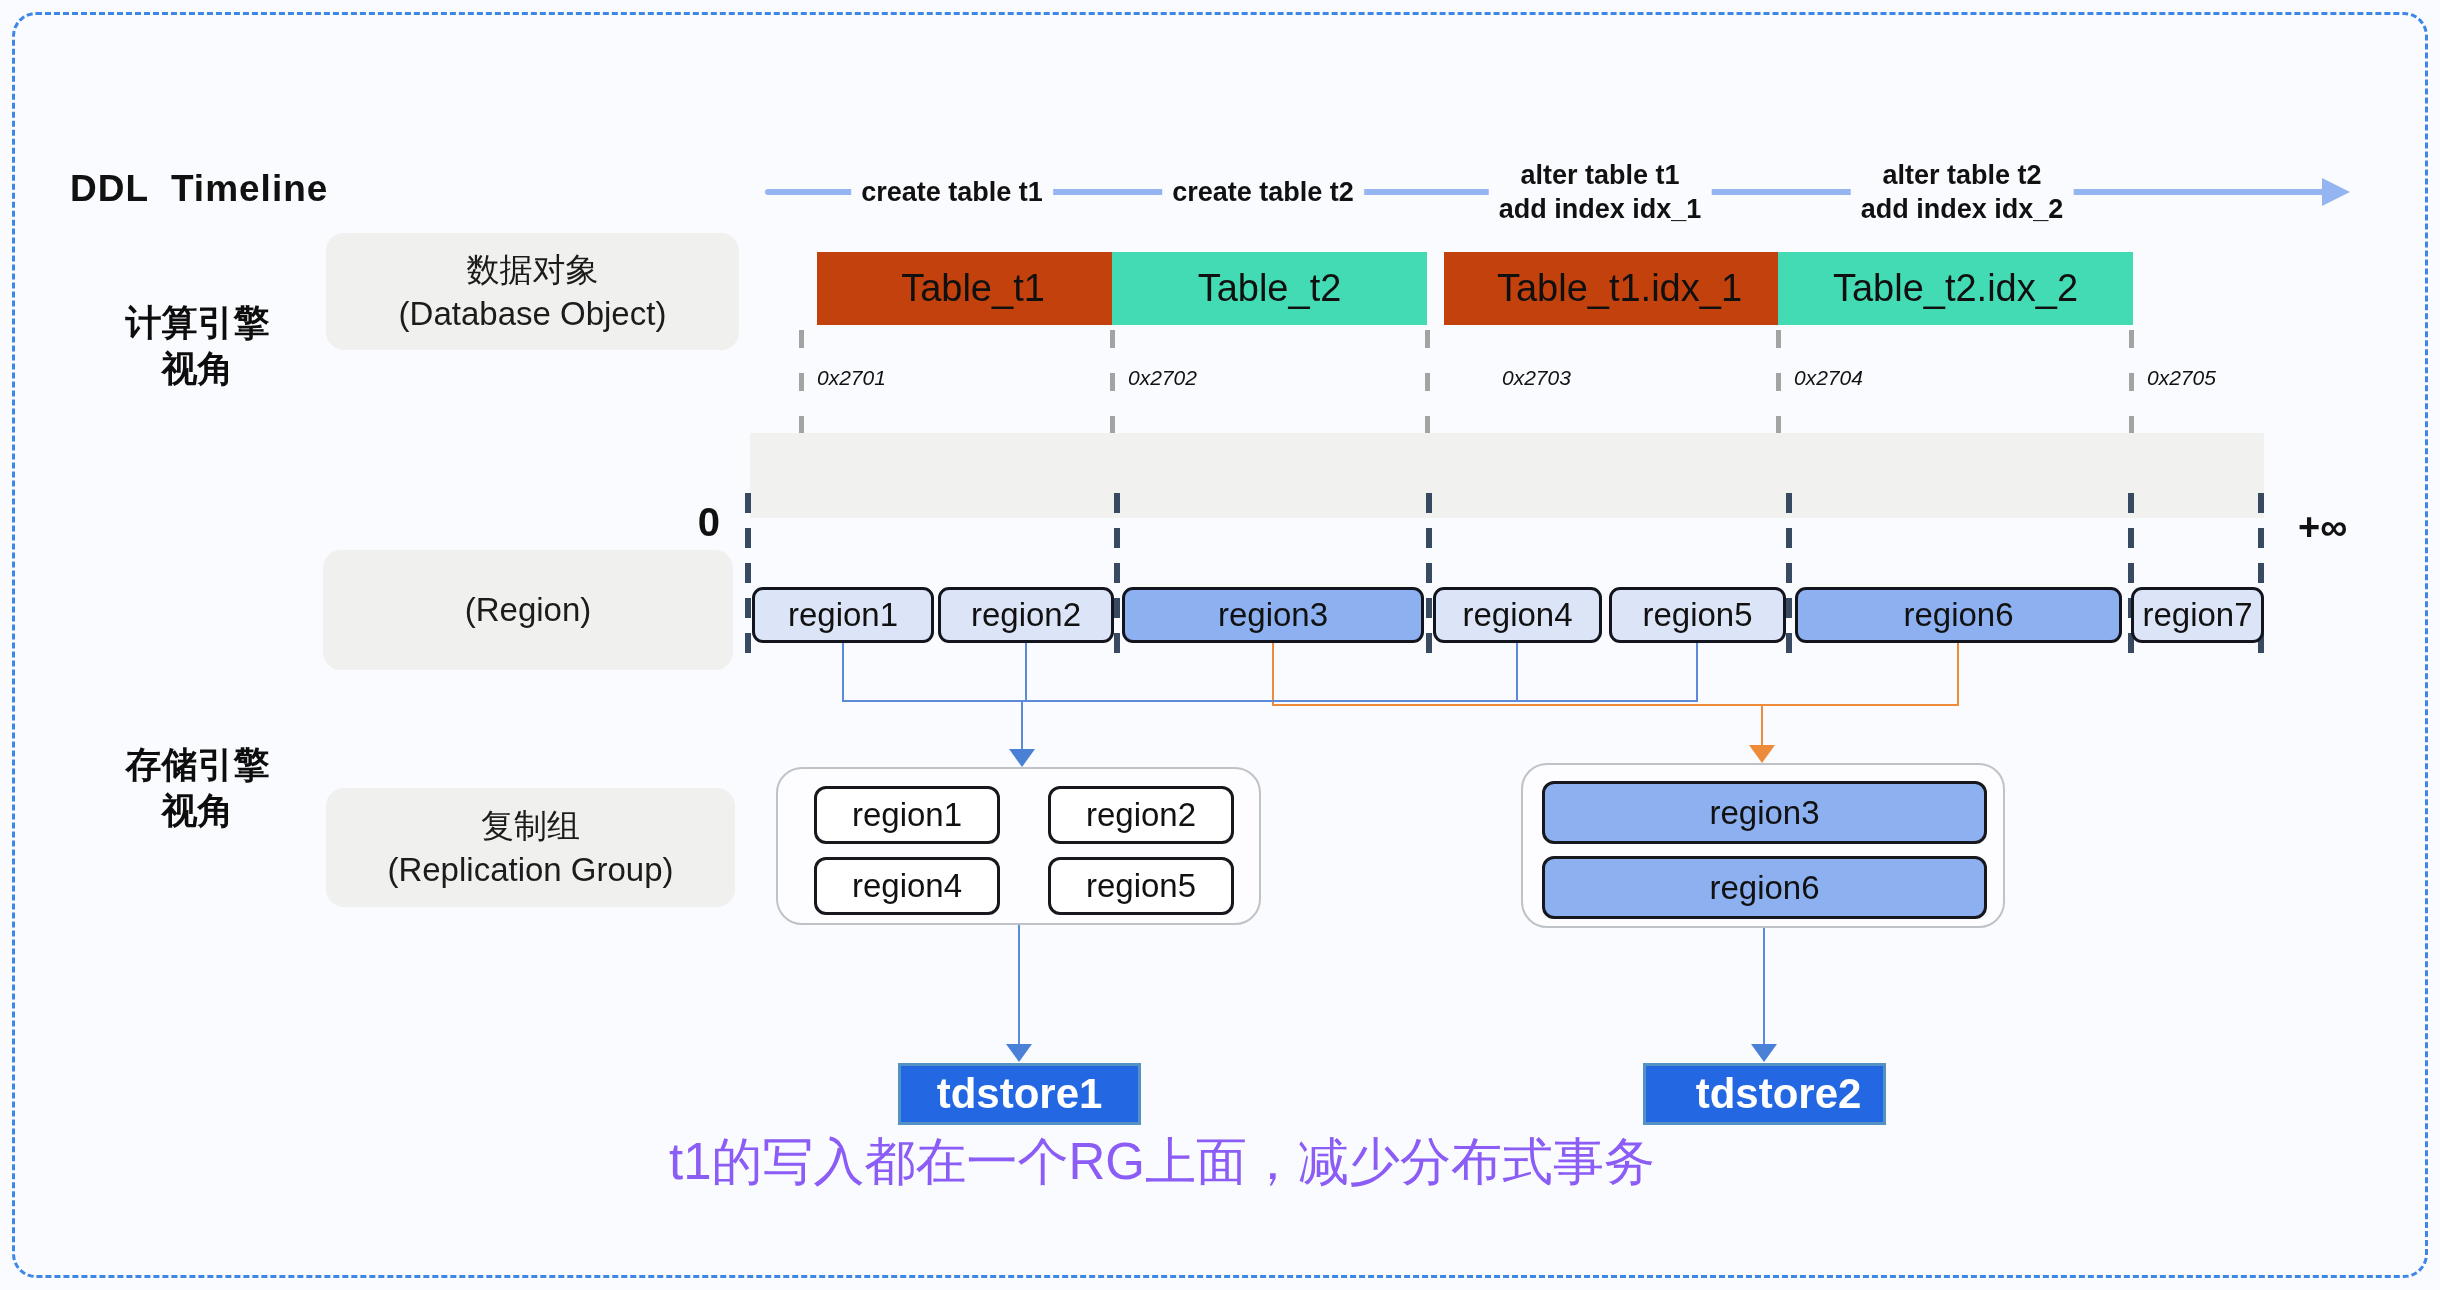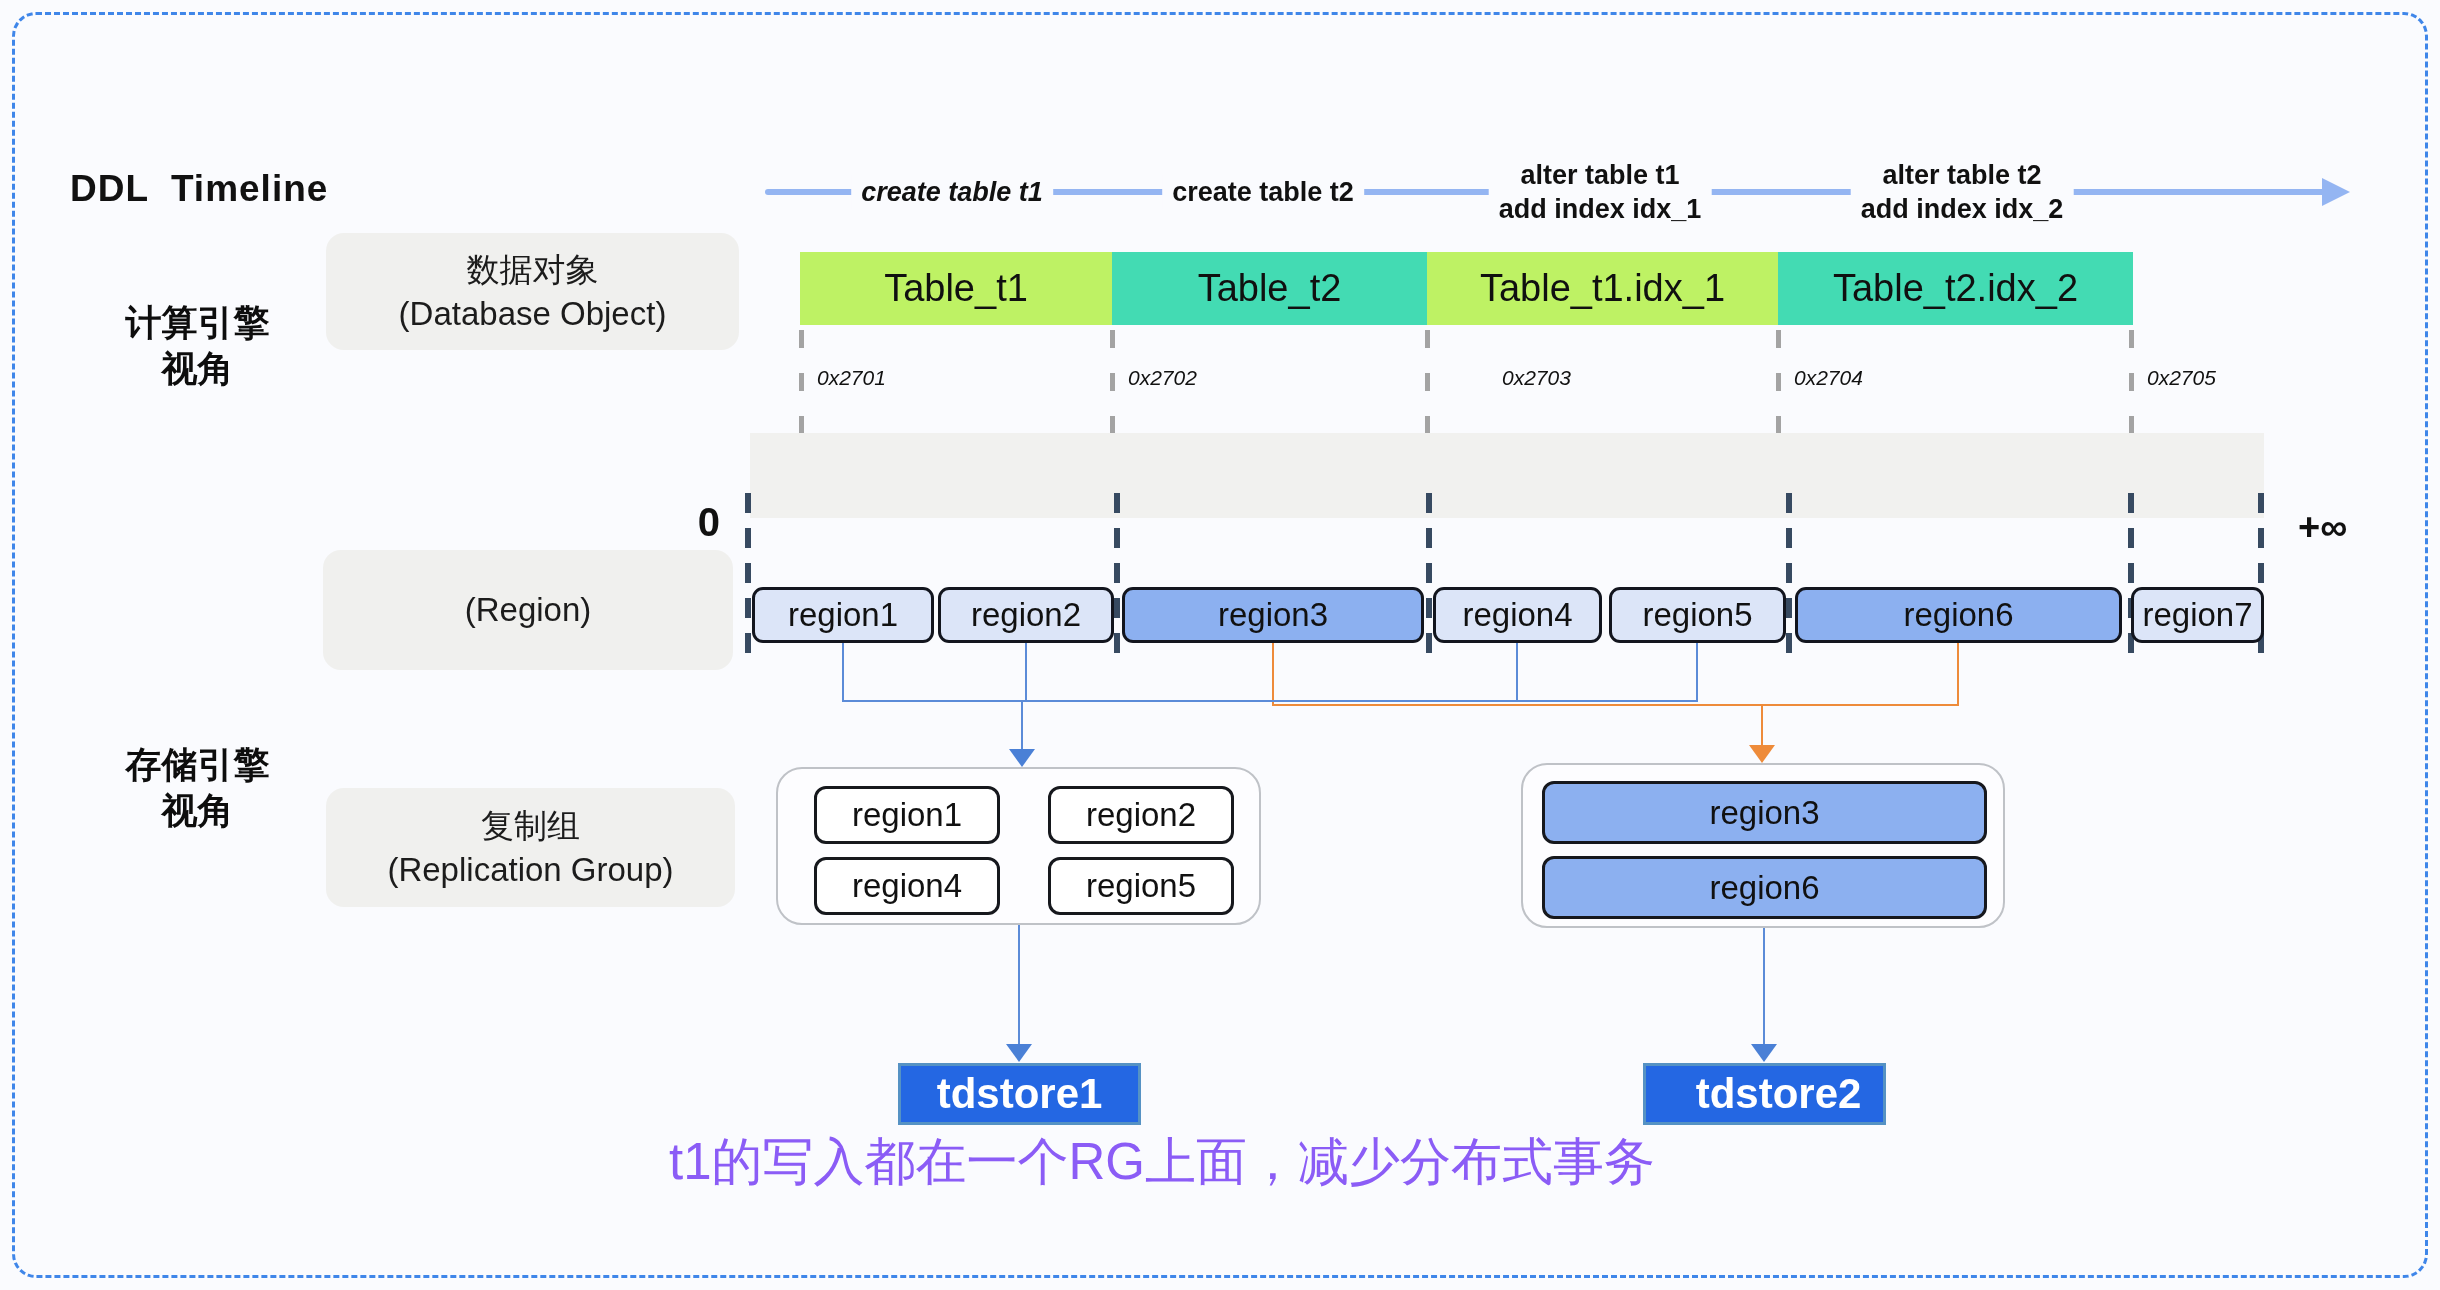"create table t1" div.abs { font-style: italic -> none }
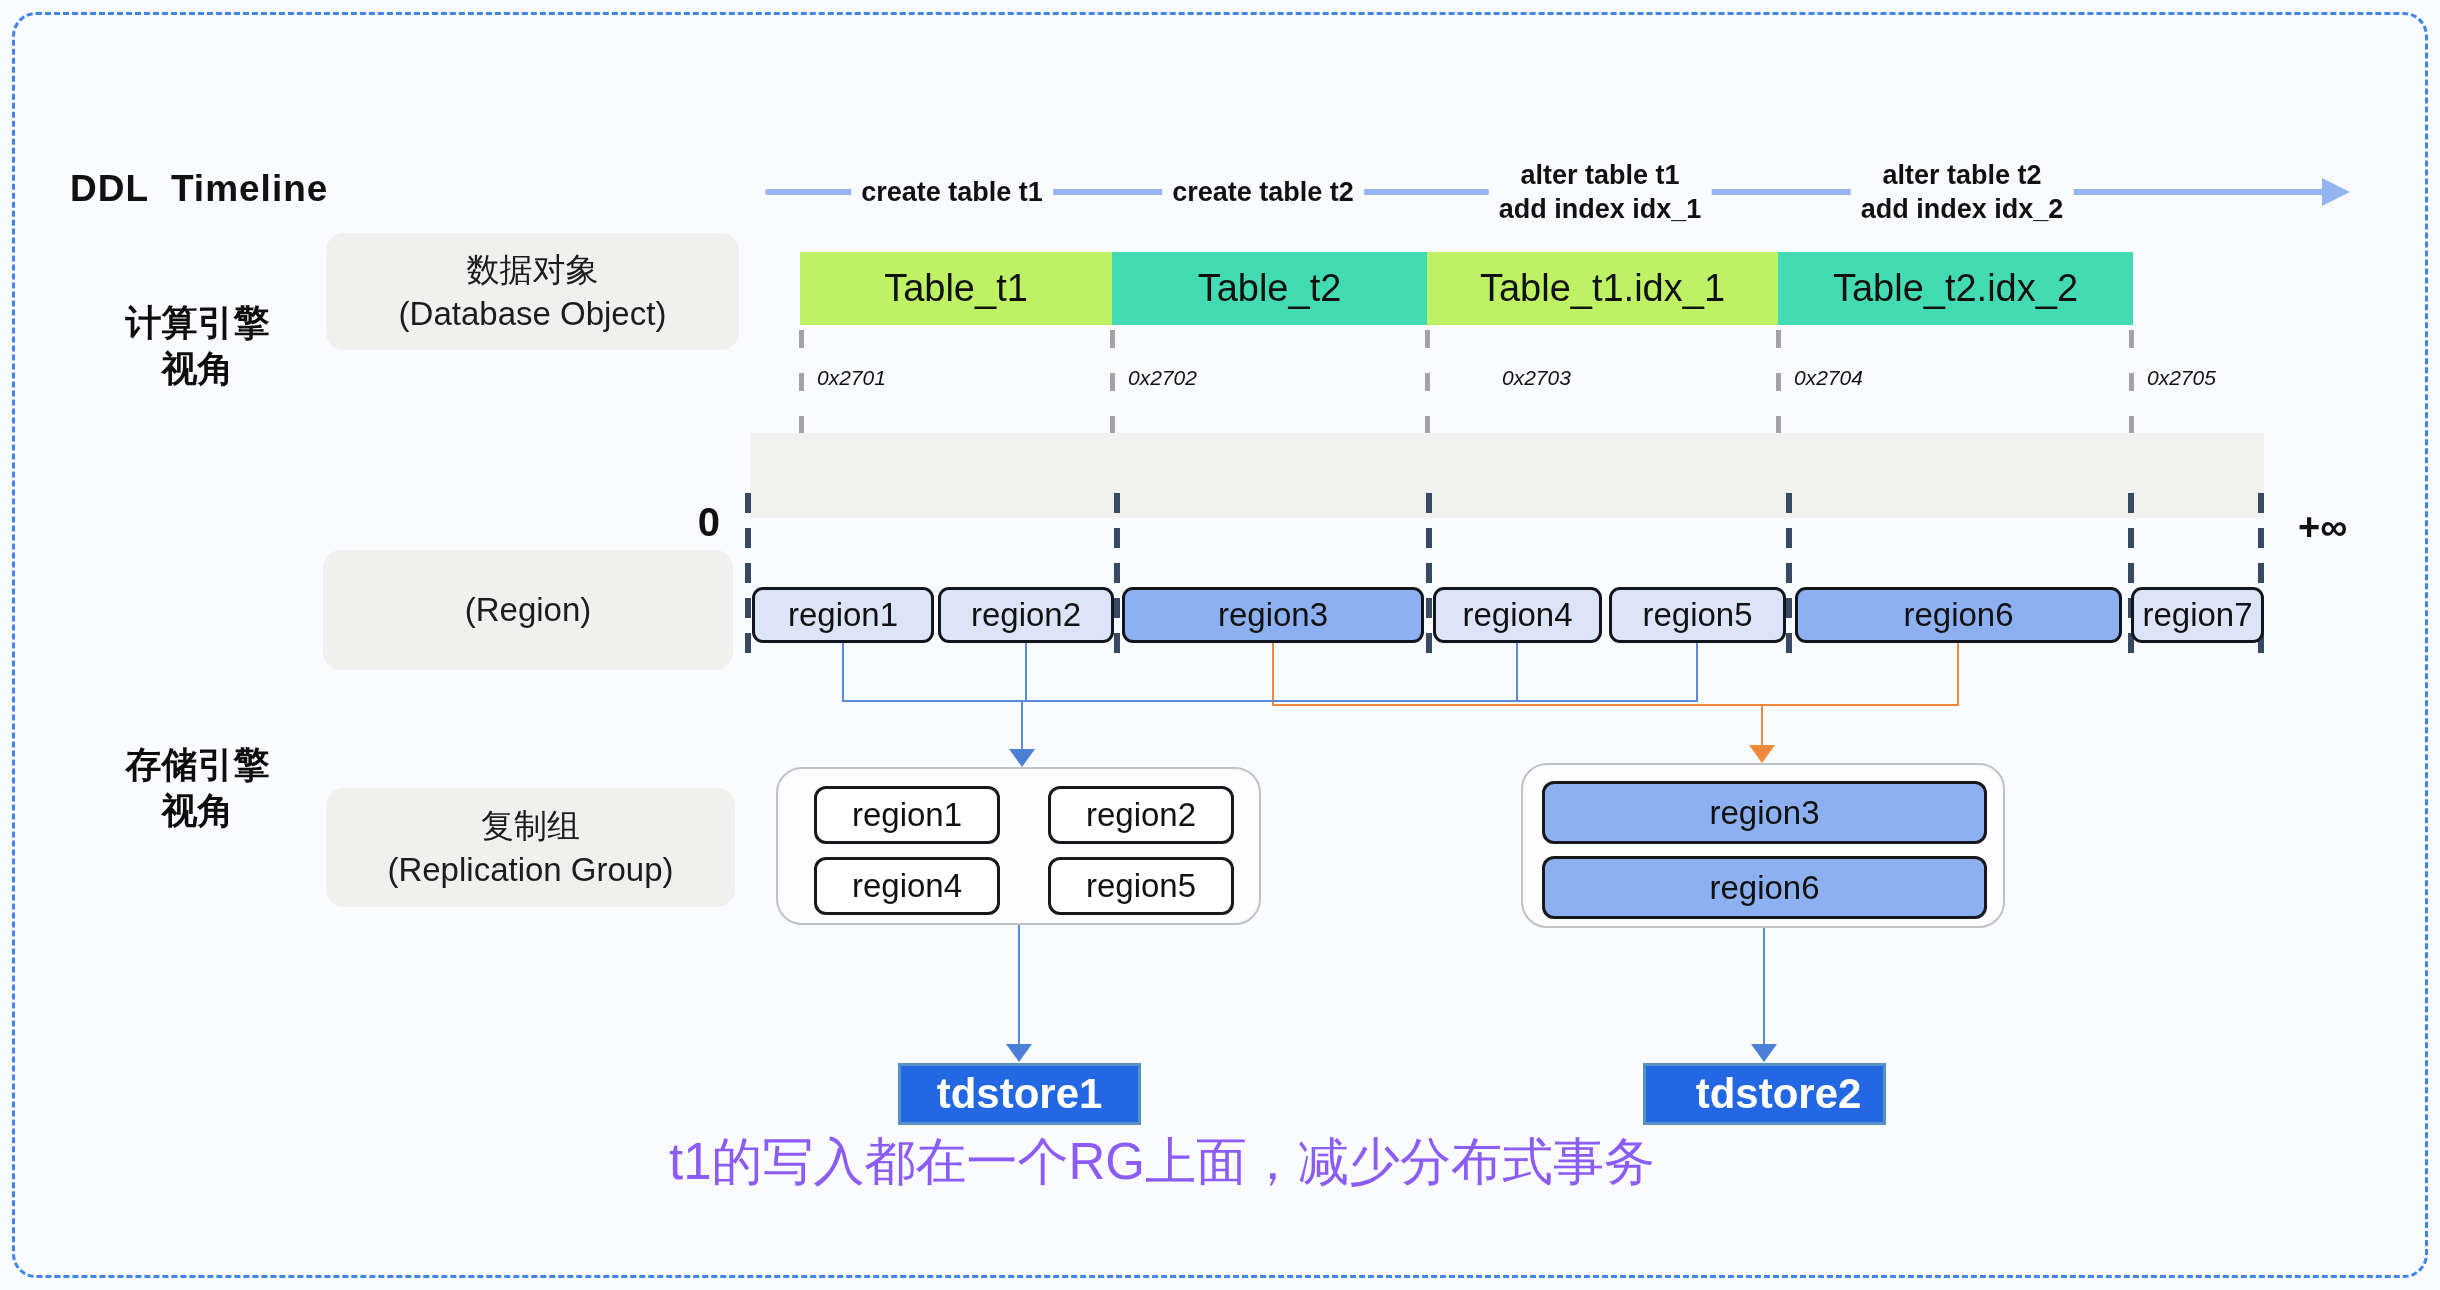"Table_t1" .seg-lavender { background: #bef264 -> #c2410c; margin-left: none -> 17px }
